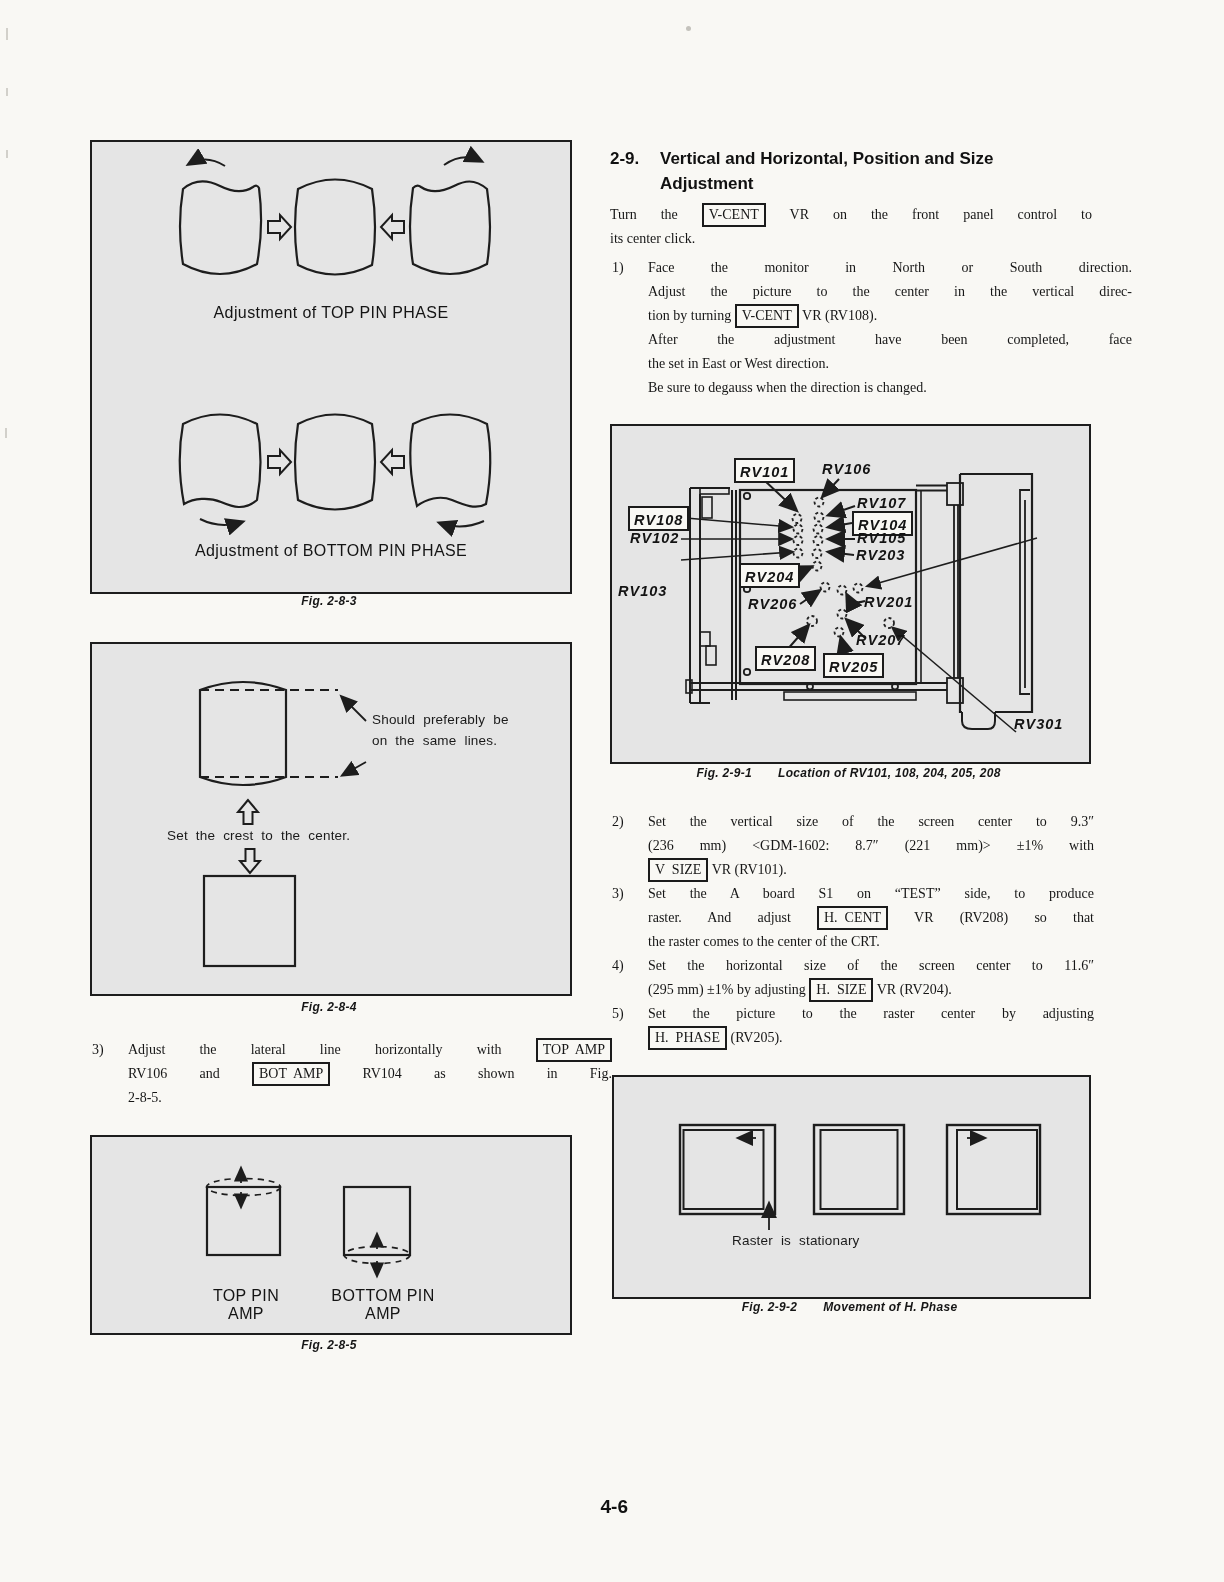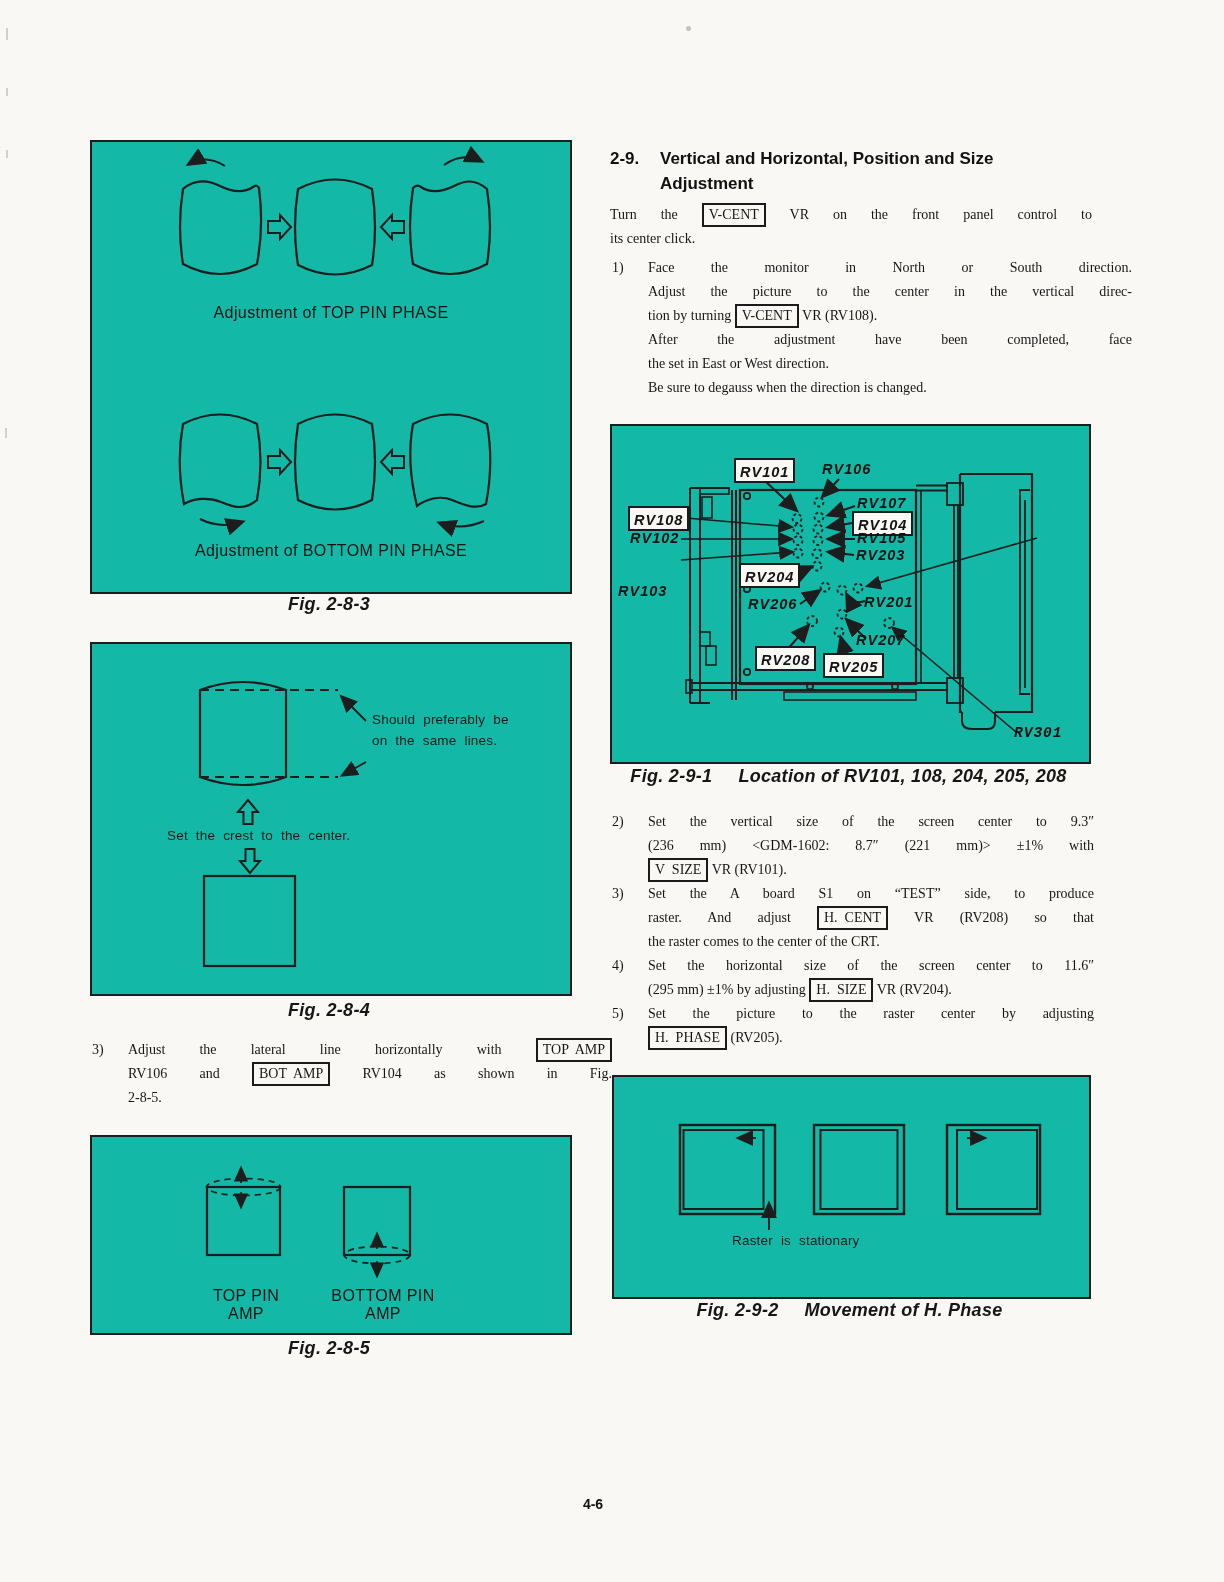"Adjustment of TOP PIN PHASE" .figbox { background: #14b8a6 -> #e5e5e5 }
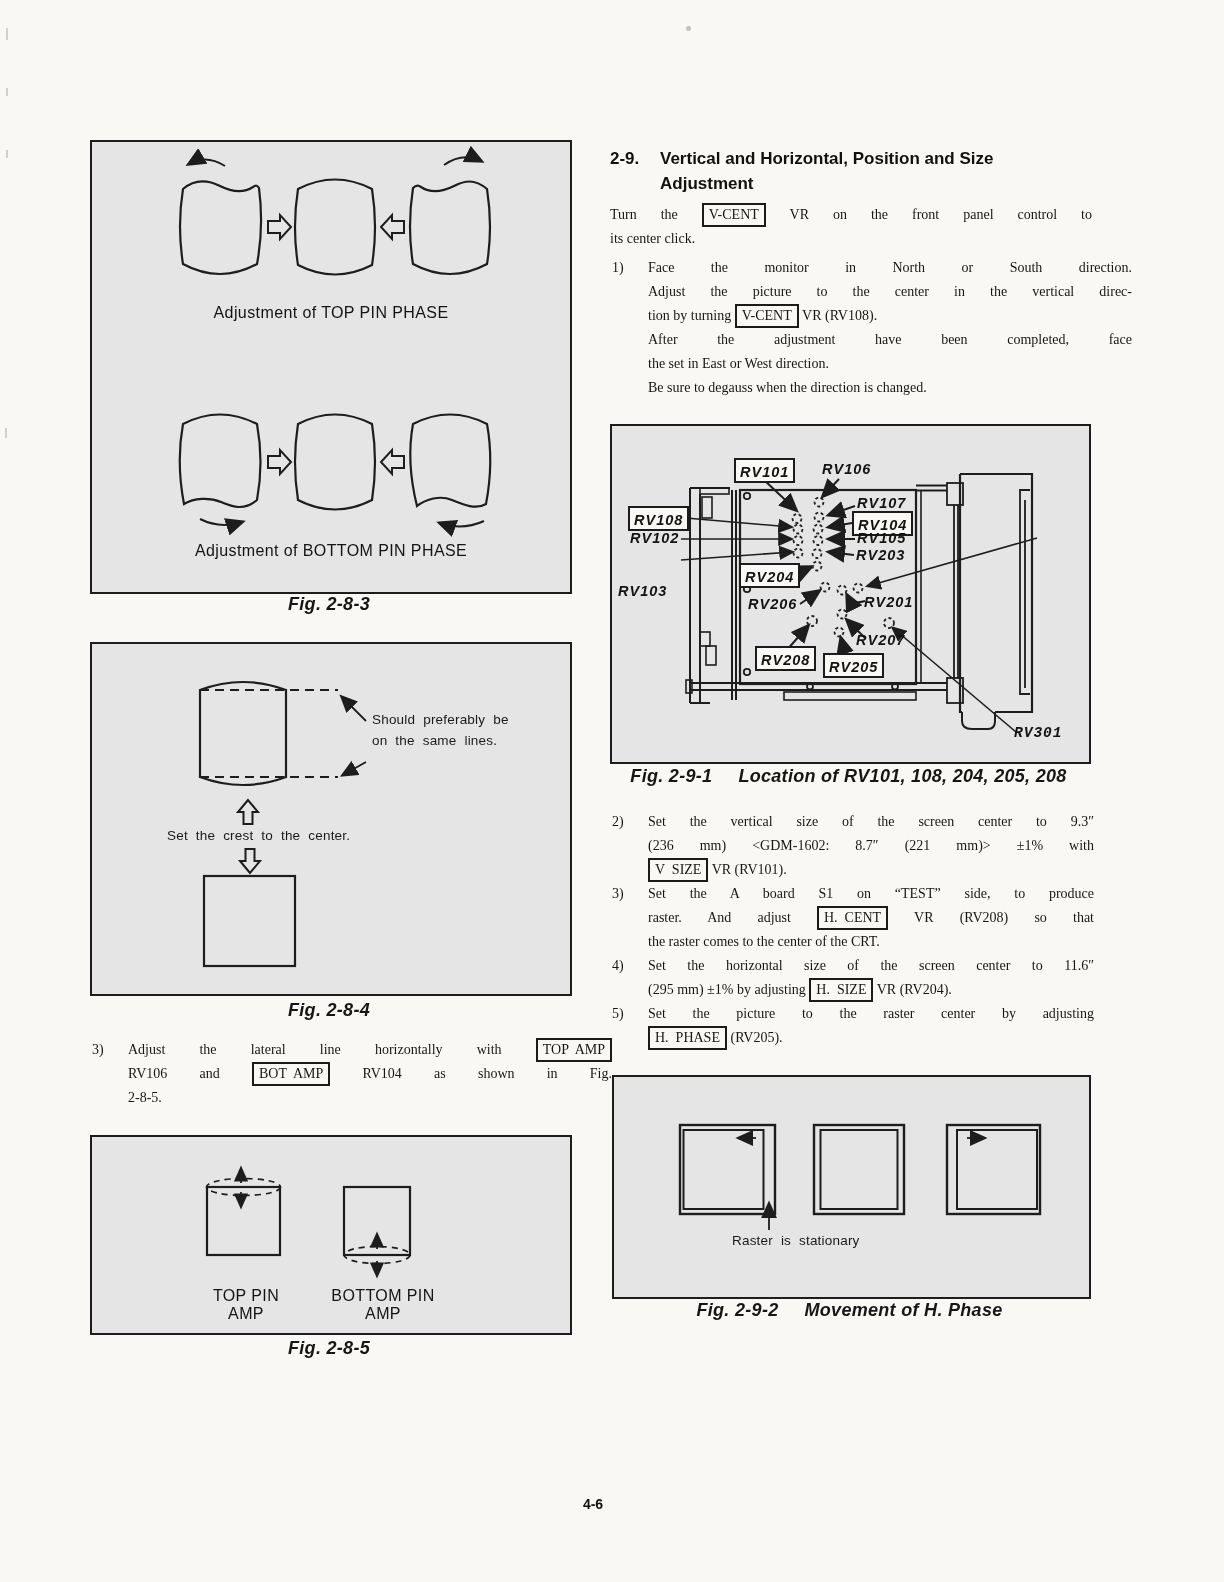"Fig. 2-8-3" .caption { font-size: 18px -> 12px }
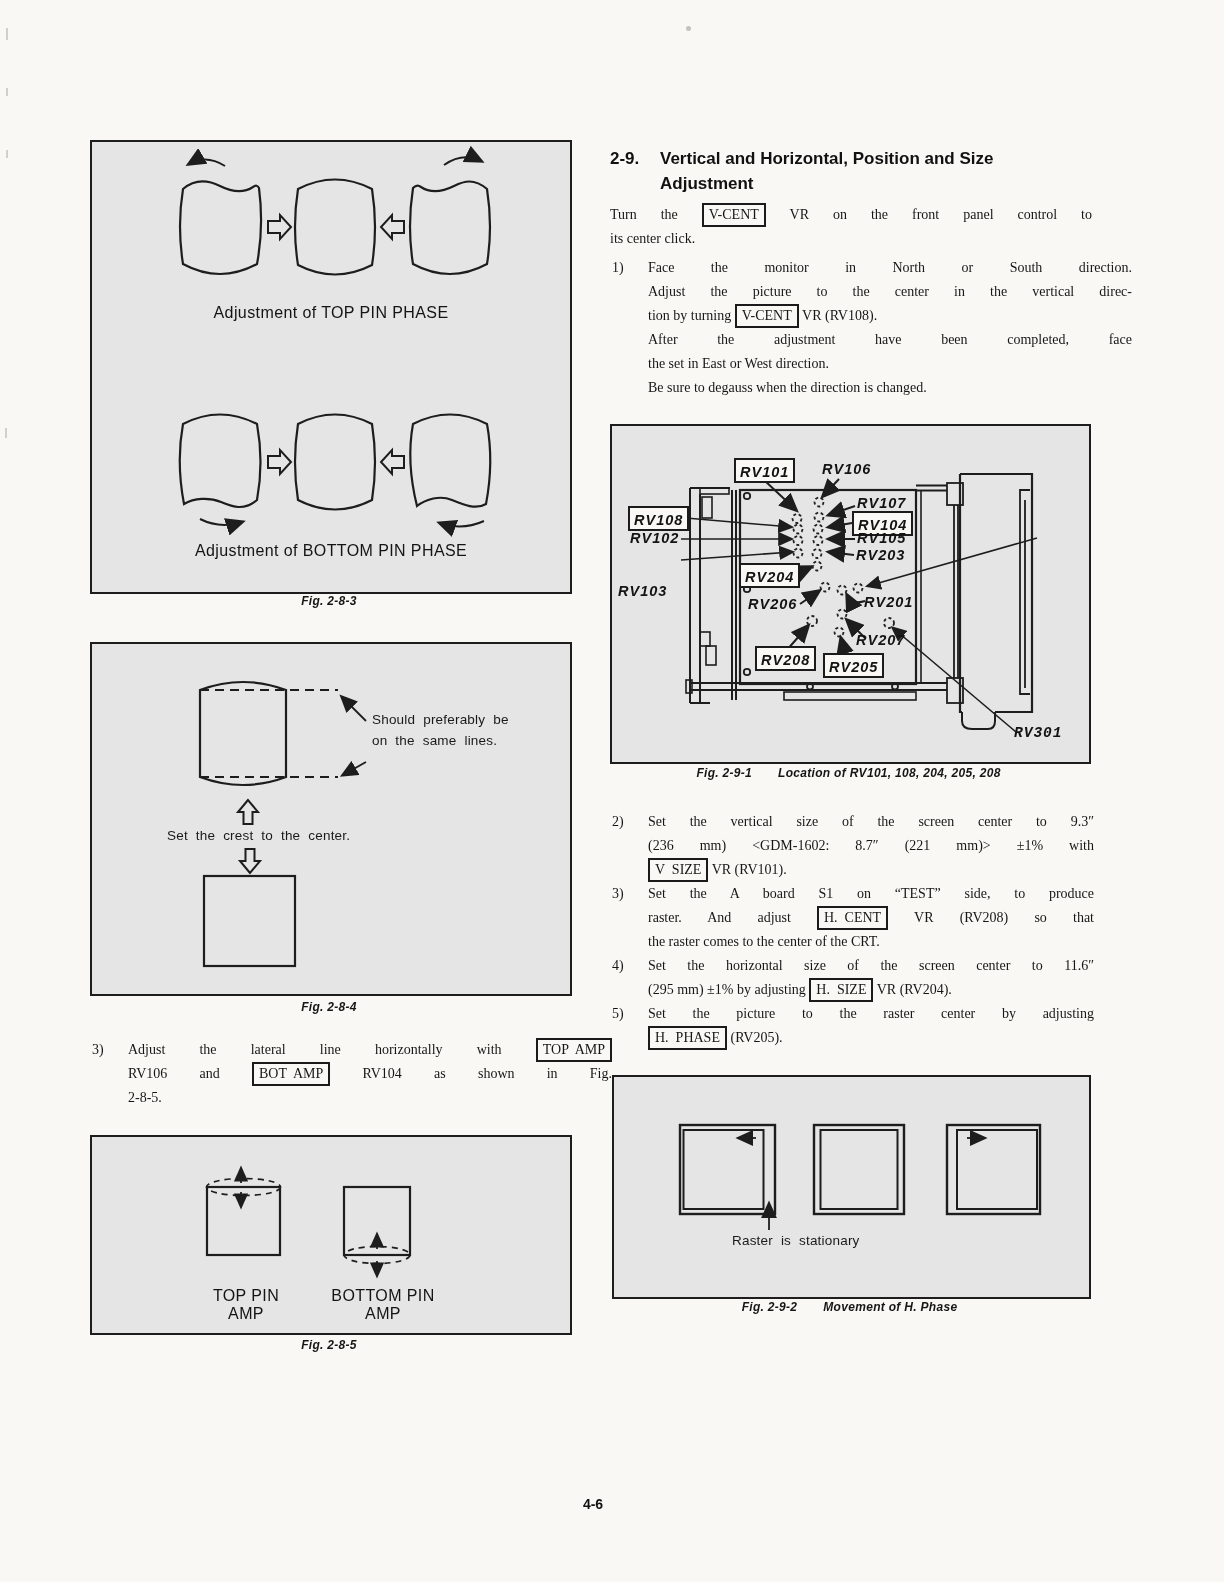"RV301" span.rvlabel { font-family: Liberation Mono, monospace -> none; top: 299px -> 290px }
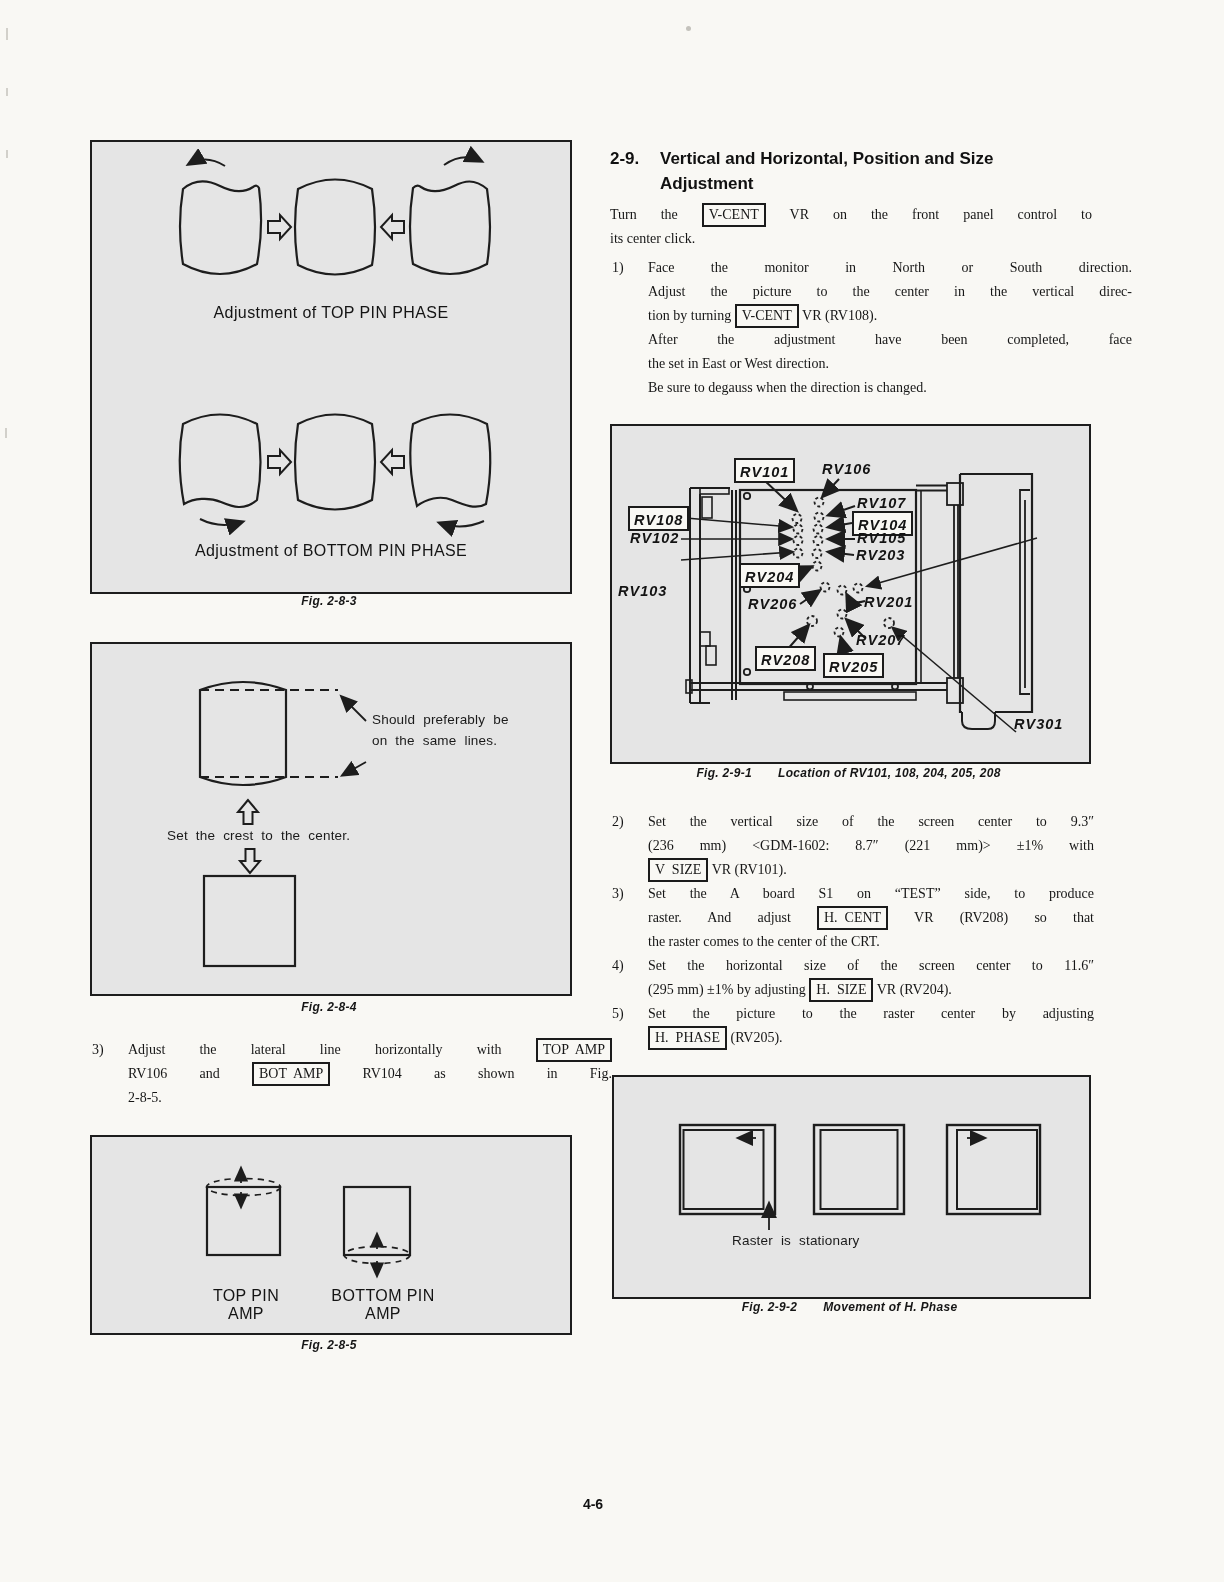"4-6" .pagenum { font-size: 14px -> 19px; text-align: center -> right }
